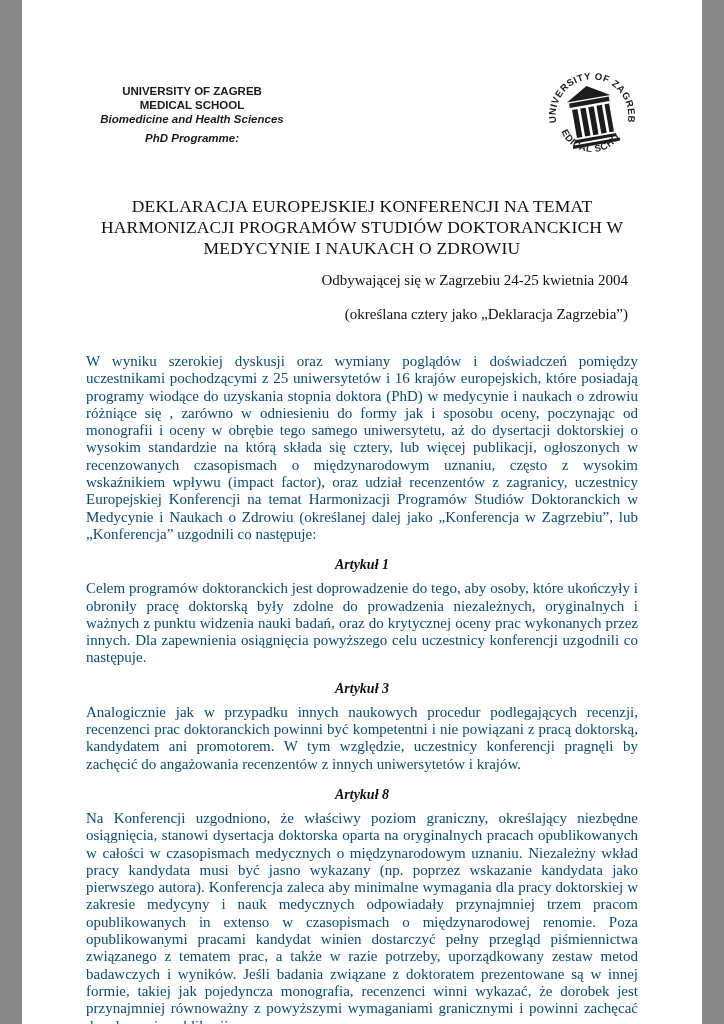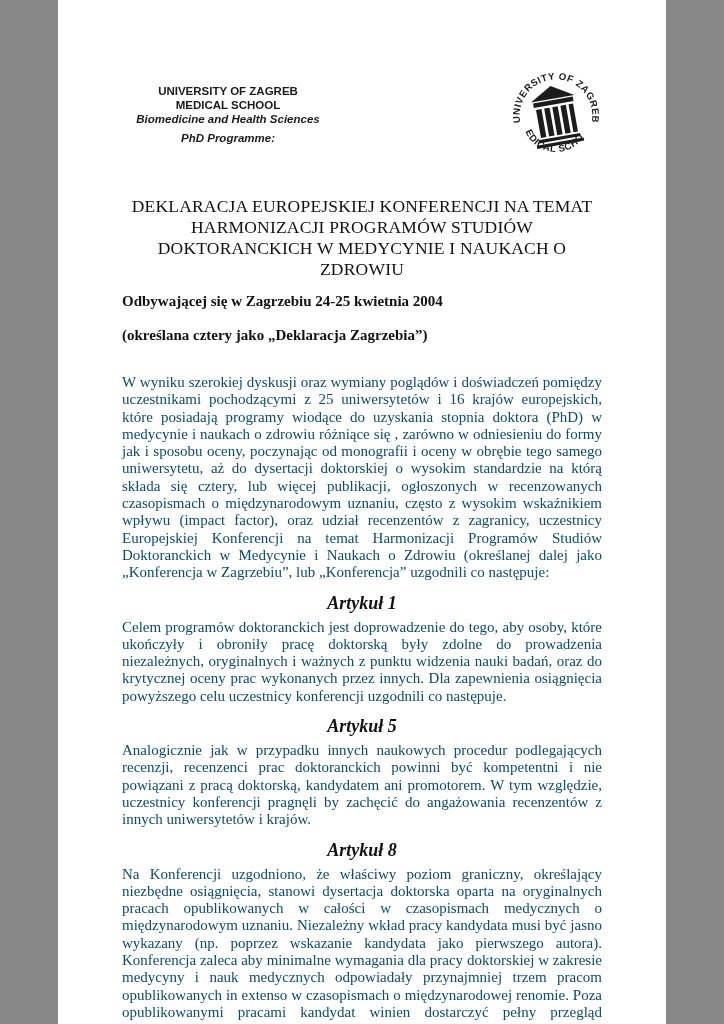"UNIVERSITY OF ZAGREB" .page { width: 608px -> 680px }
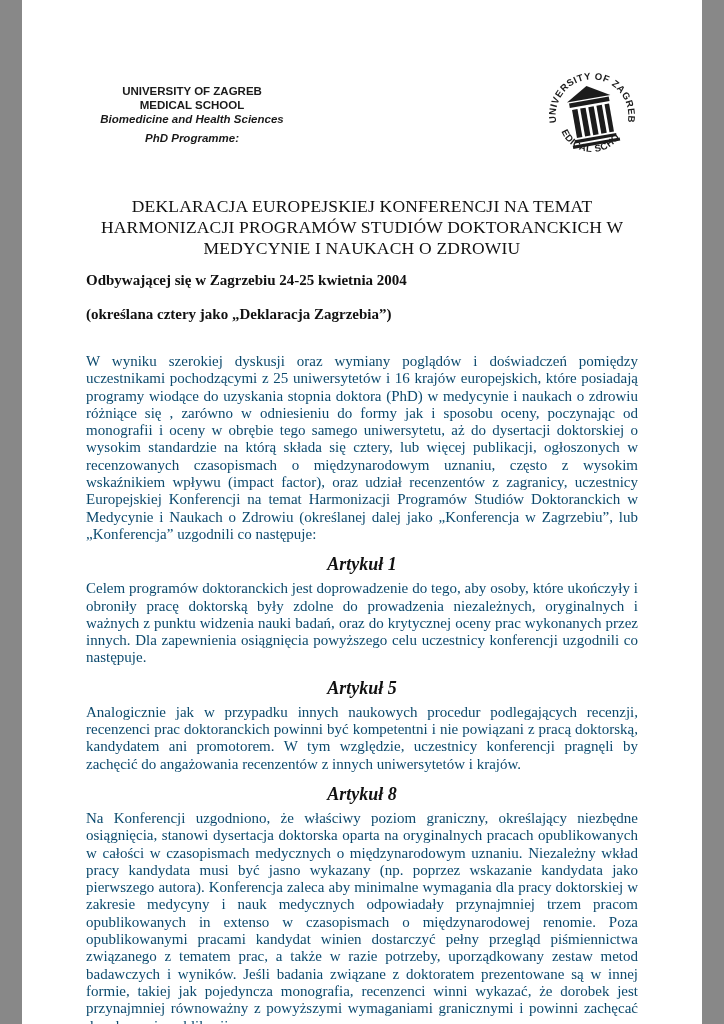"Odbywającej się w Zagrzebiu 24-25" .subtitle { font-weight: bold -> normal; margin: 0 -> 10px; text-align: left -> right }
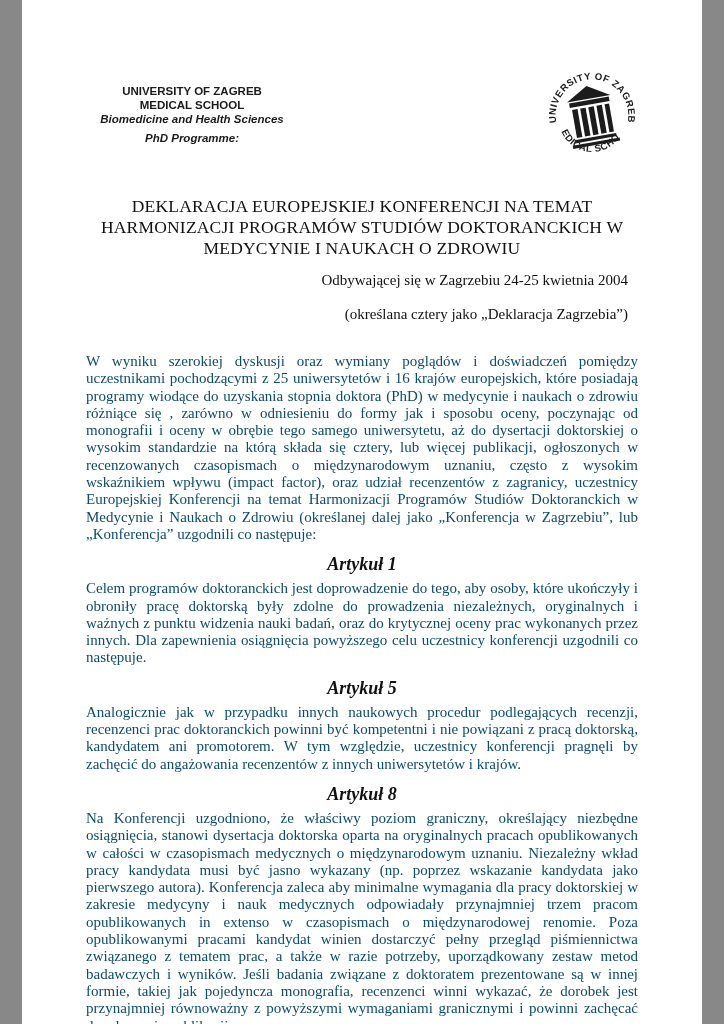"Artykuł 1" .art-head { font-size: 18px -> 14px }
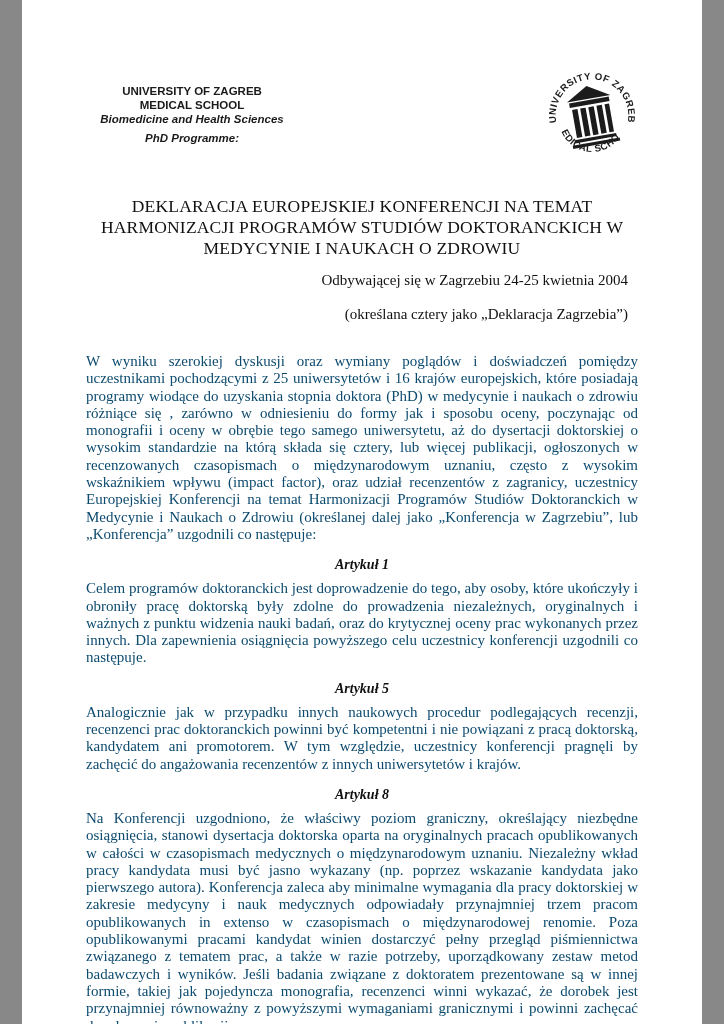"Artykuł 5" h2.art-head { text: 5 -> 3 }
